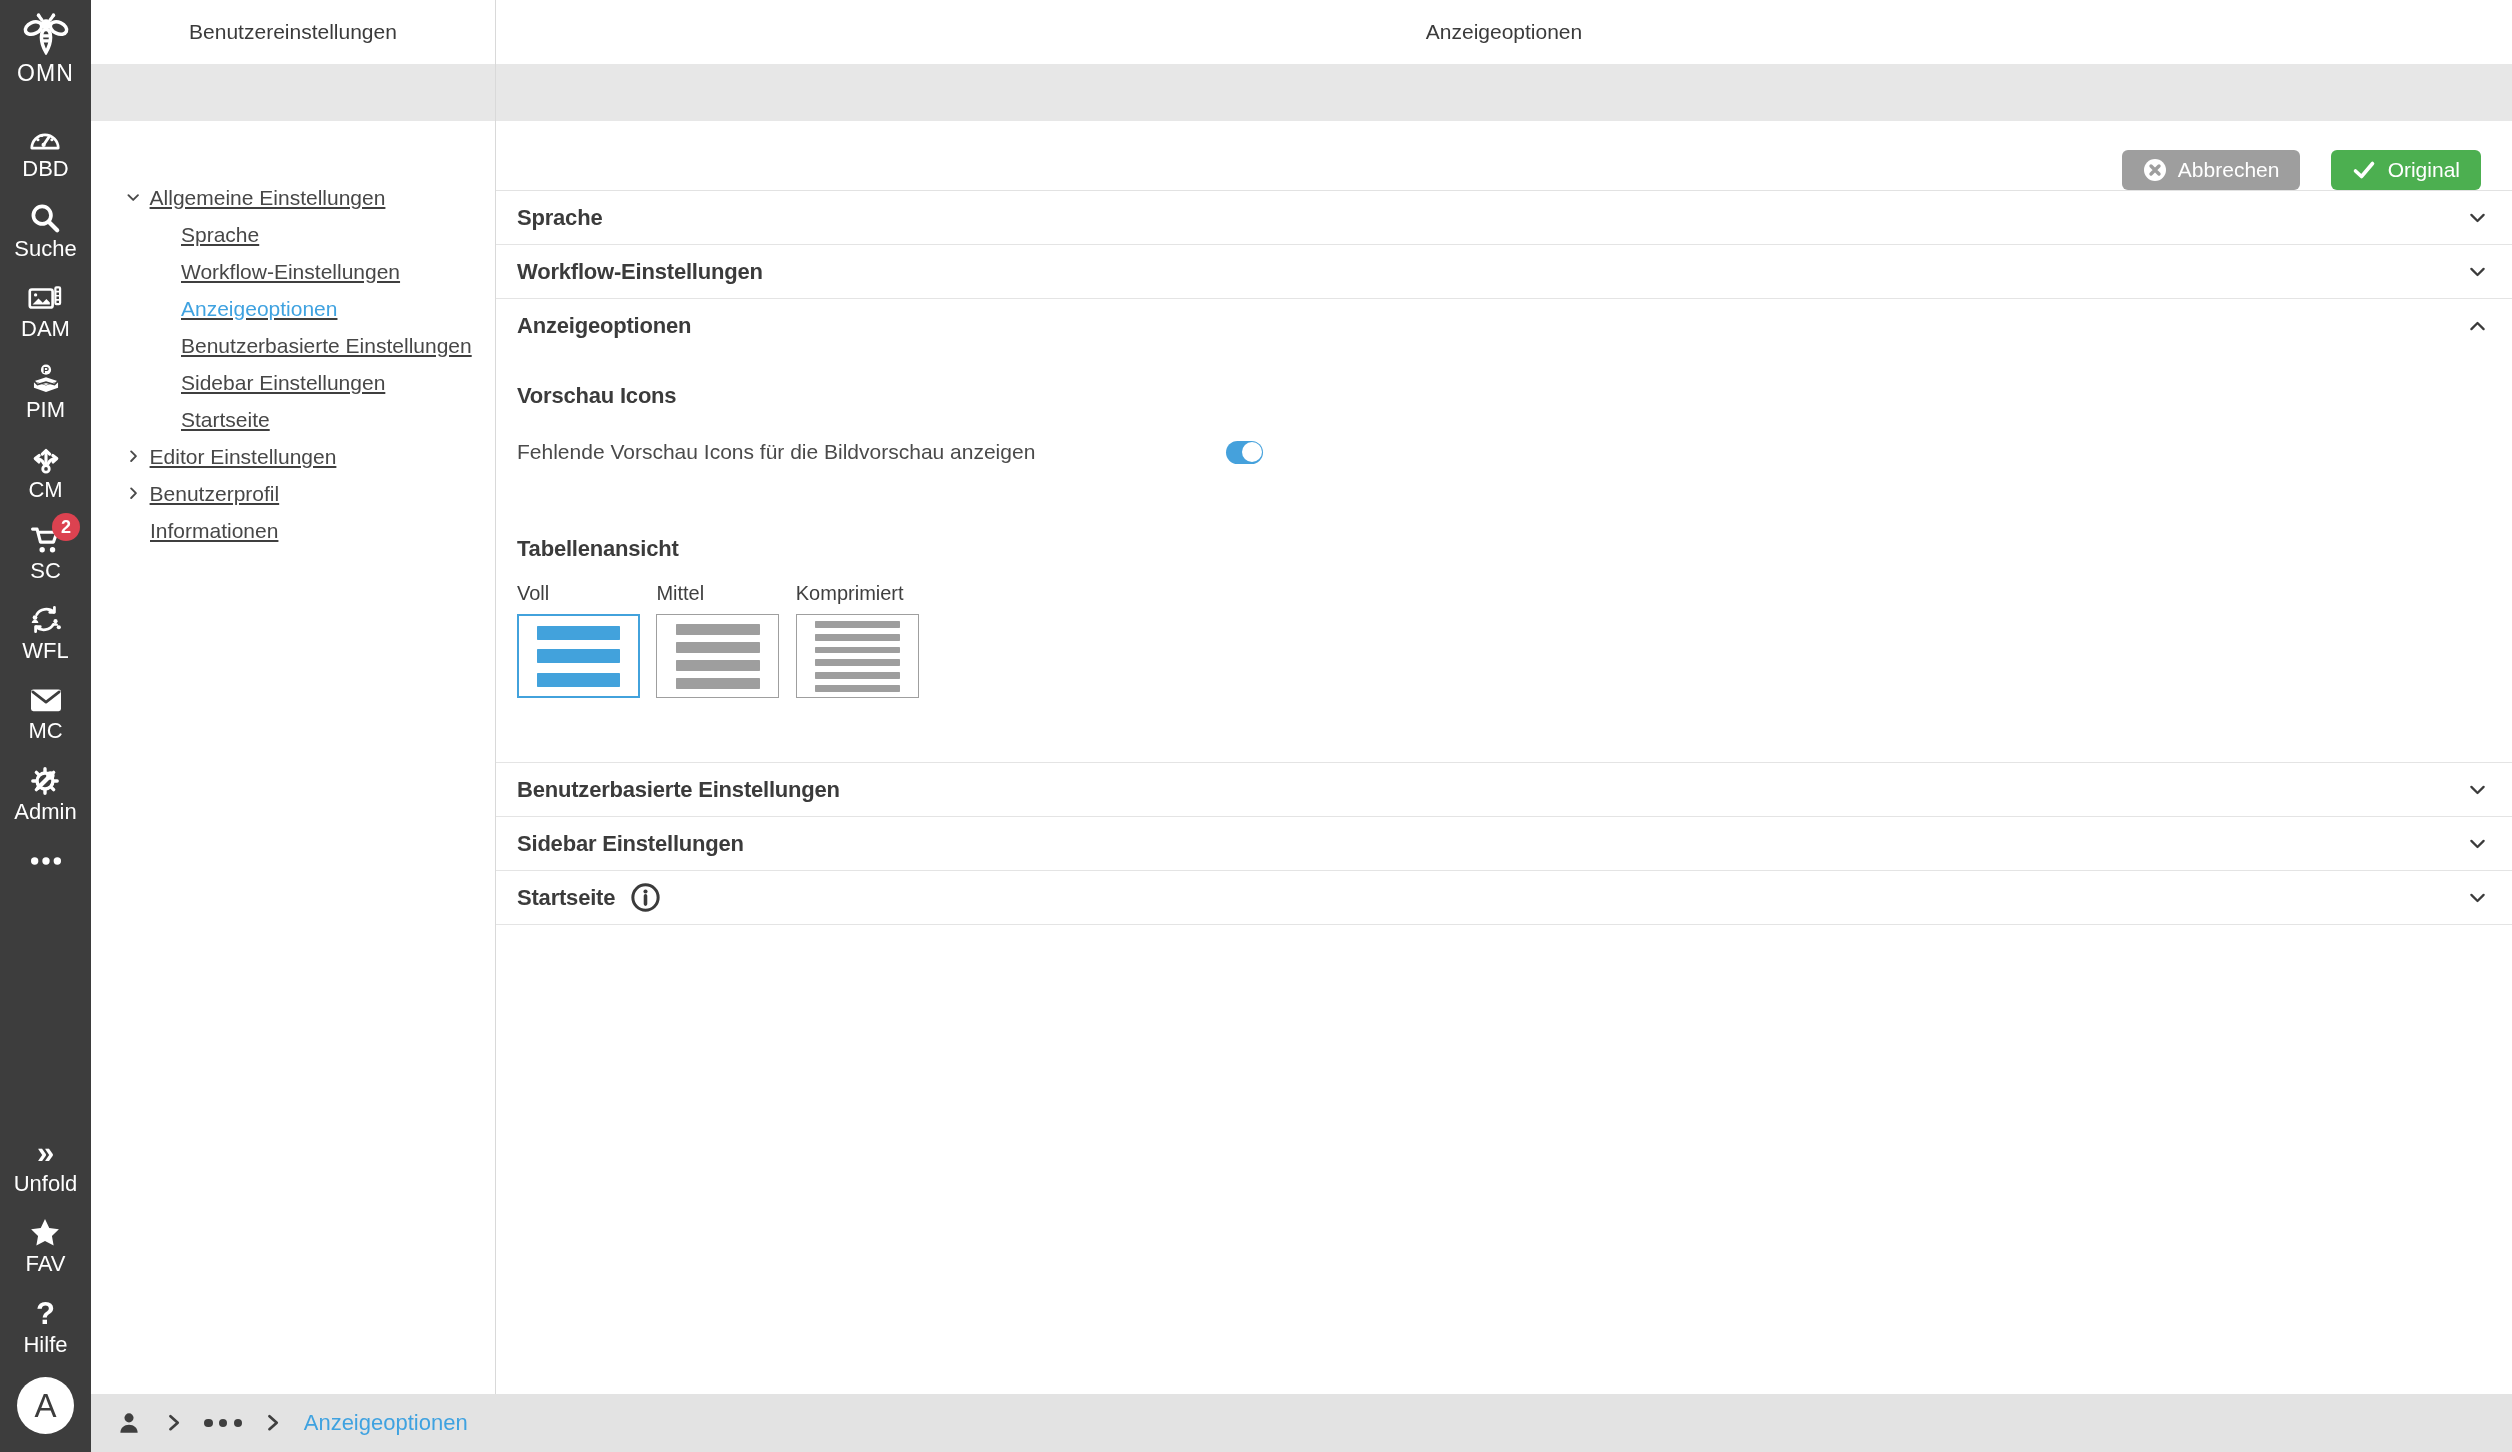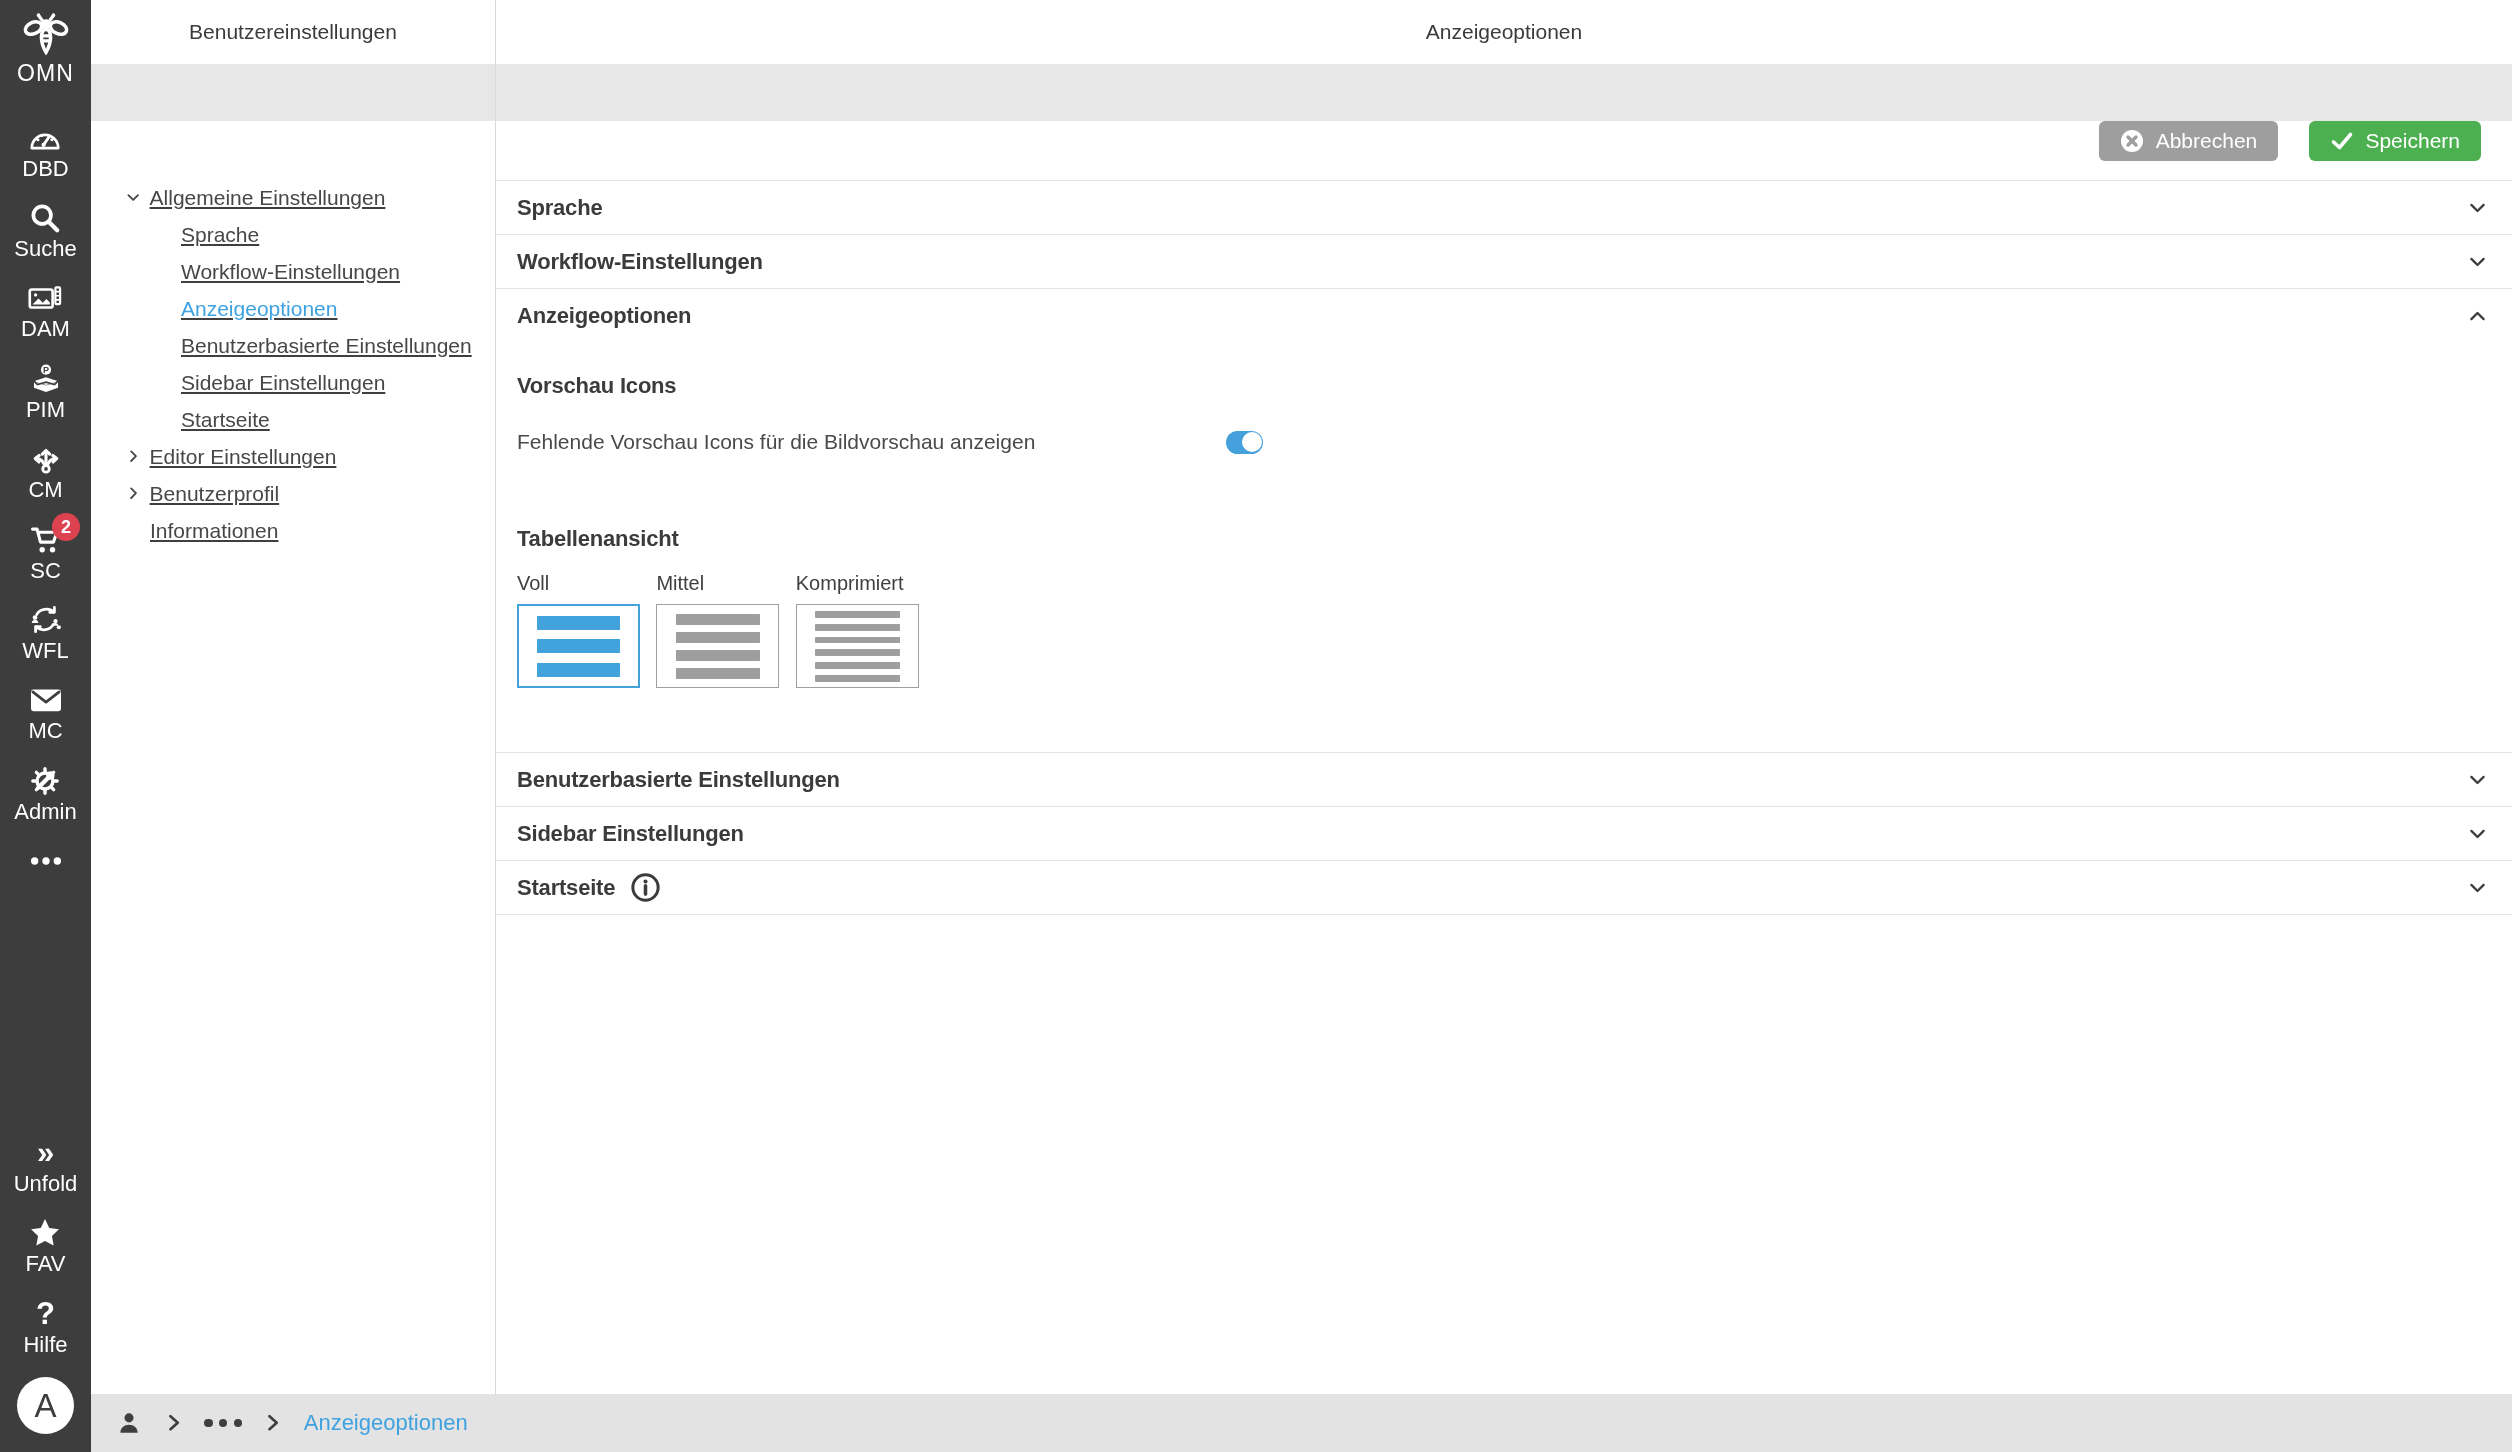"Abbrechen" .toolbar { align-items: flex-start -> flex-end; height: 60px -> 70px }
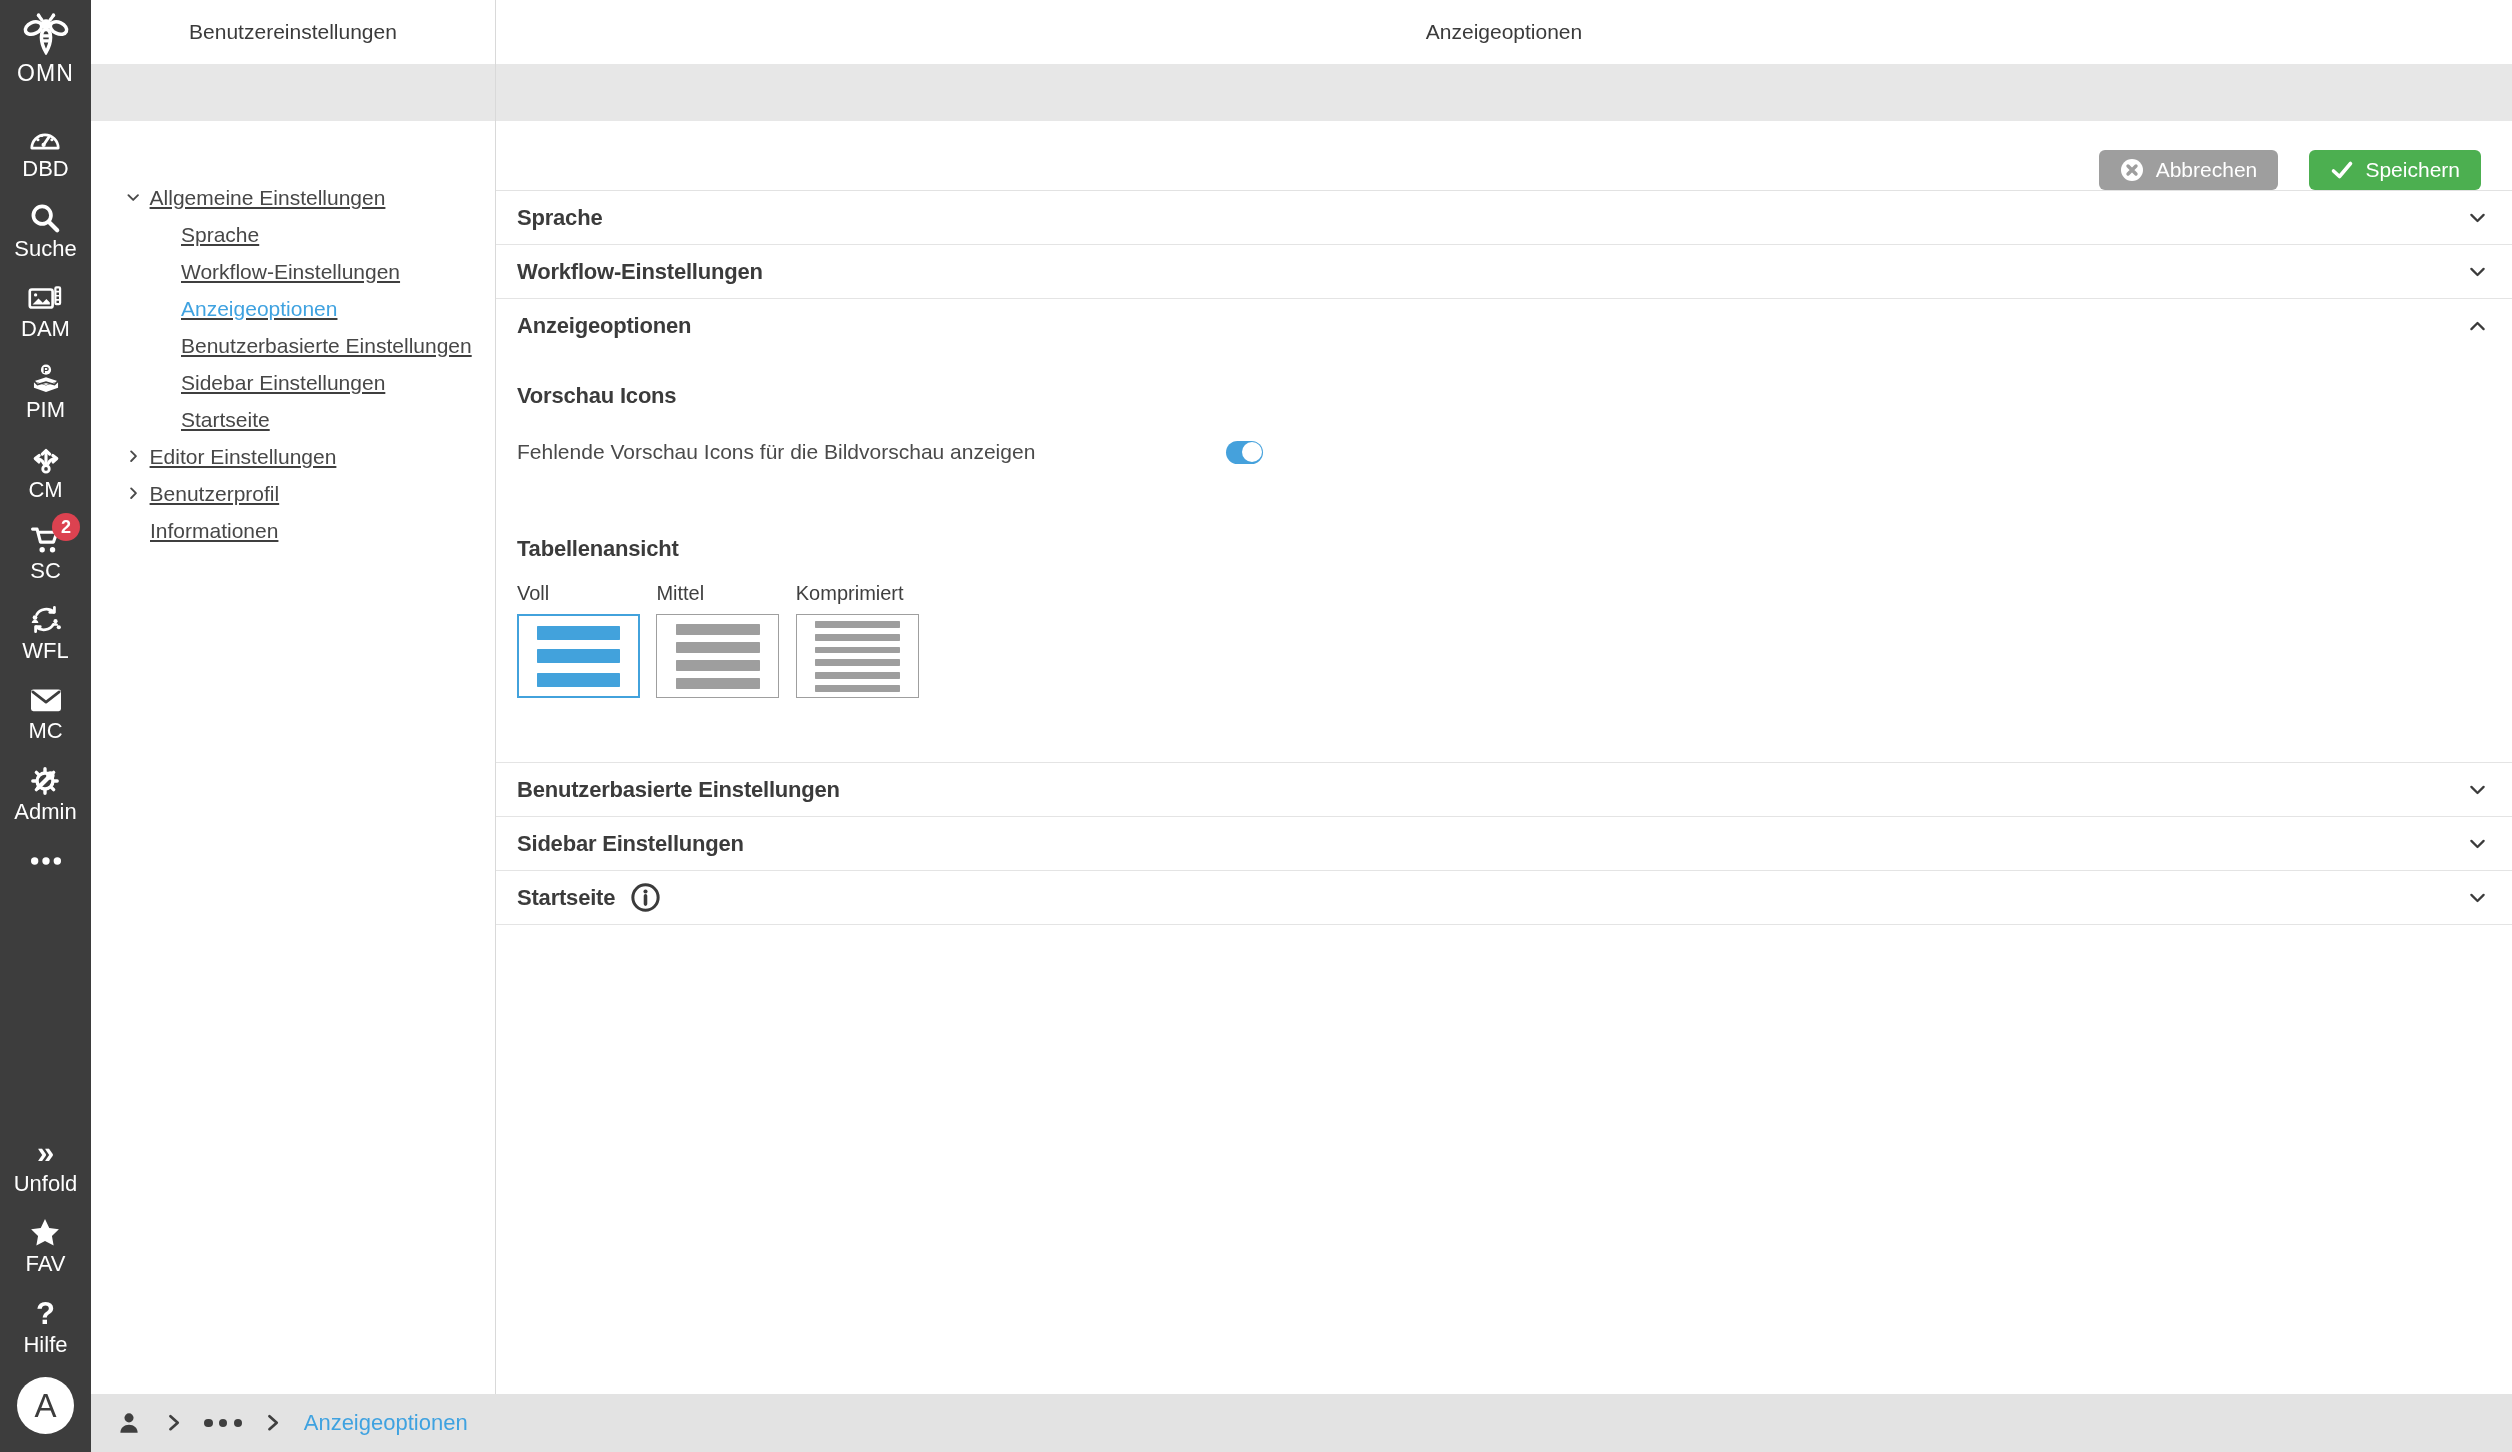"Speichern" span { text: Speichern -> Original }
